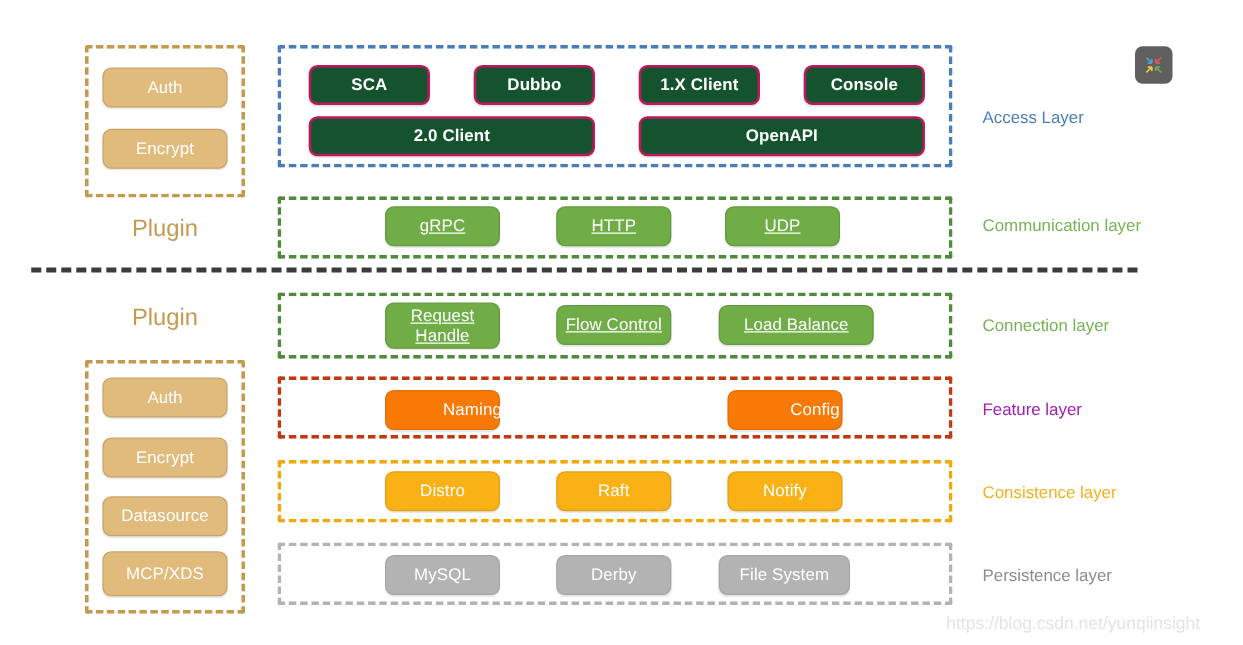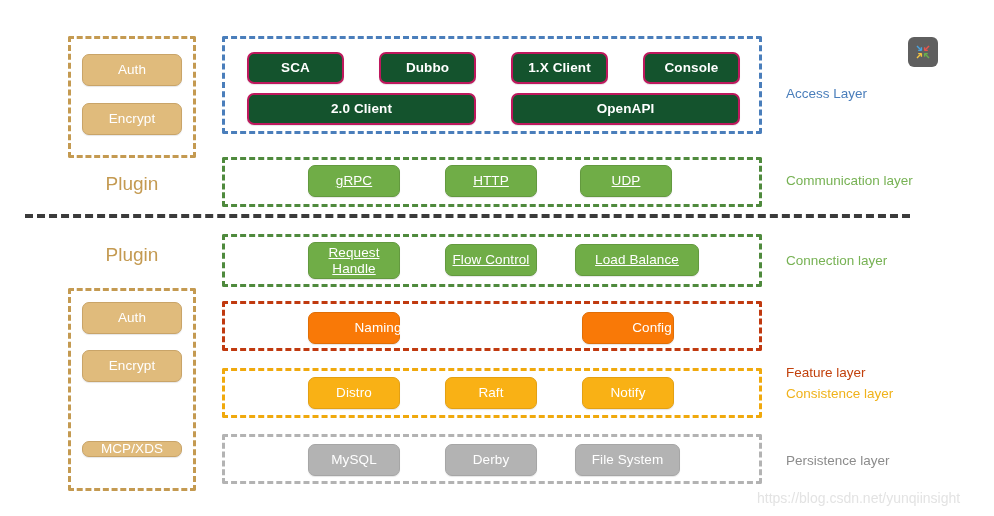"Feature layer" div.layer-label { color: #c2410c -> #a21caf; margin-top: 45px -> none }
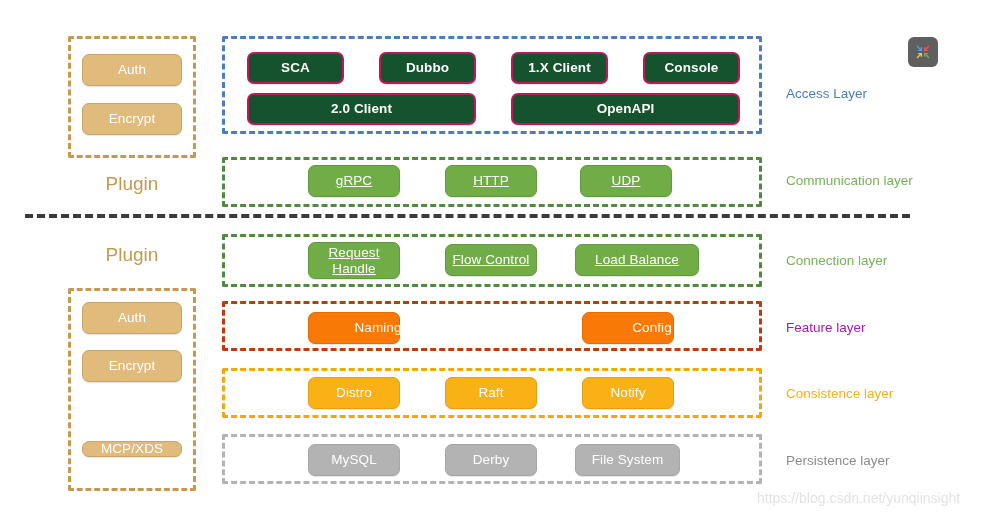"Datasource" div.chip { html: none -> <div>Datasource</div> }
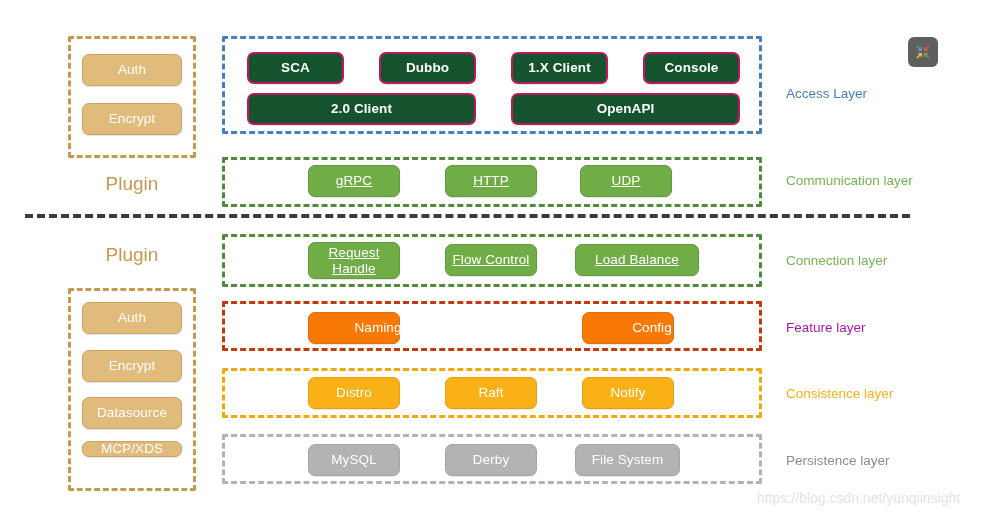"MCP/XDS" div.chip { height: 16px -> 36px }
